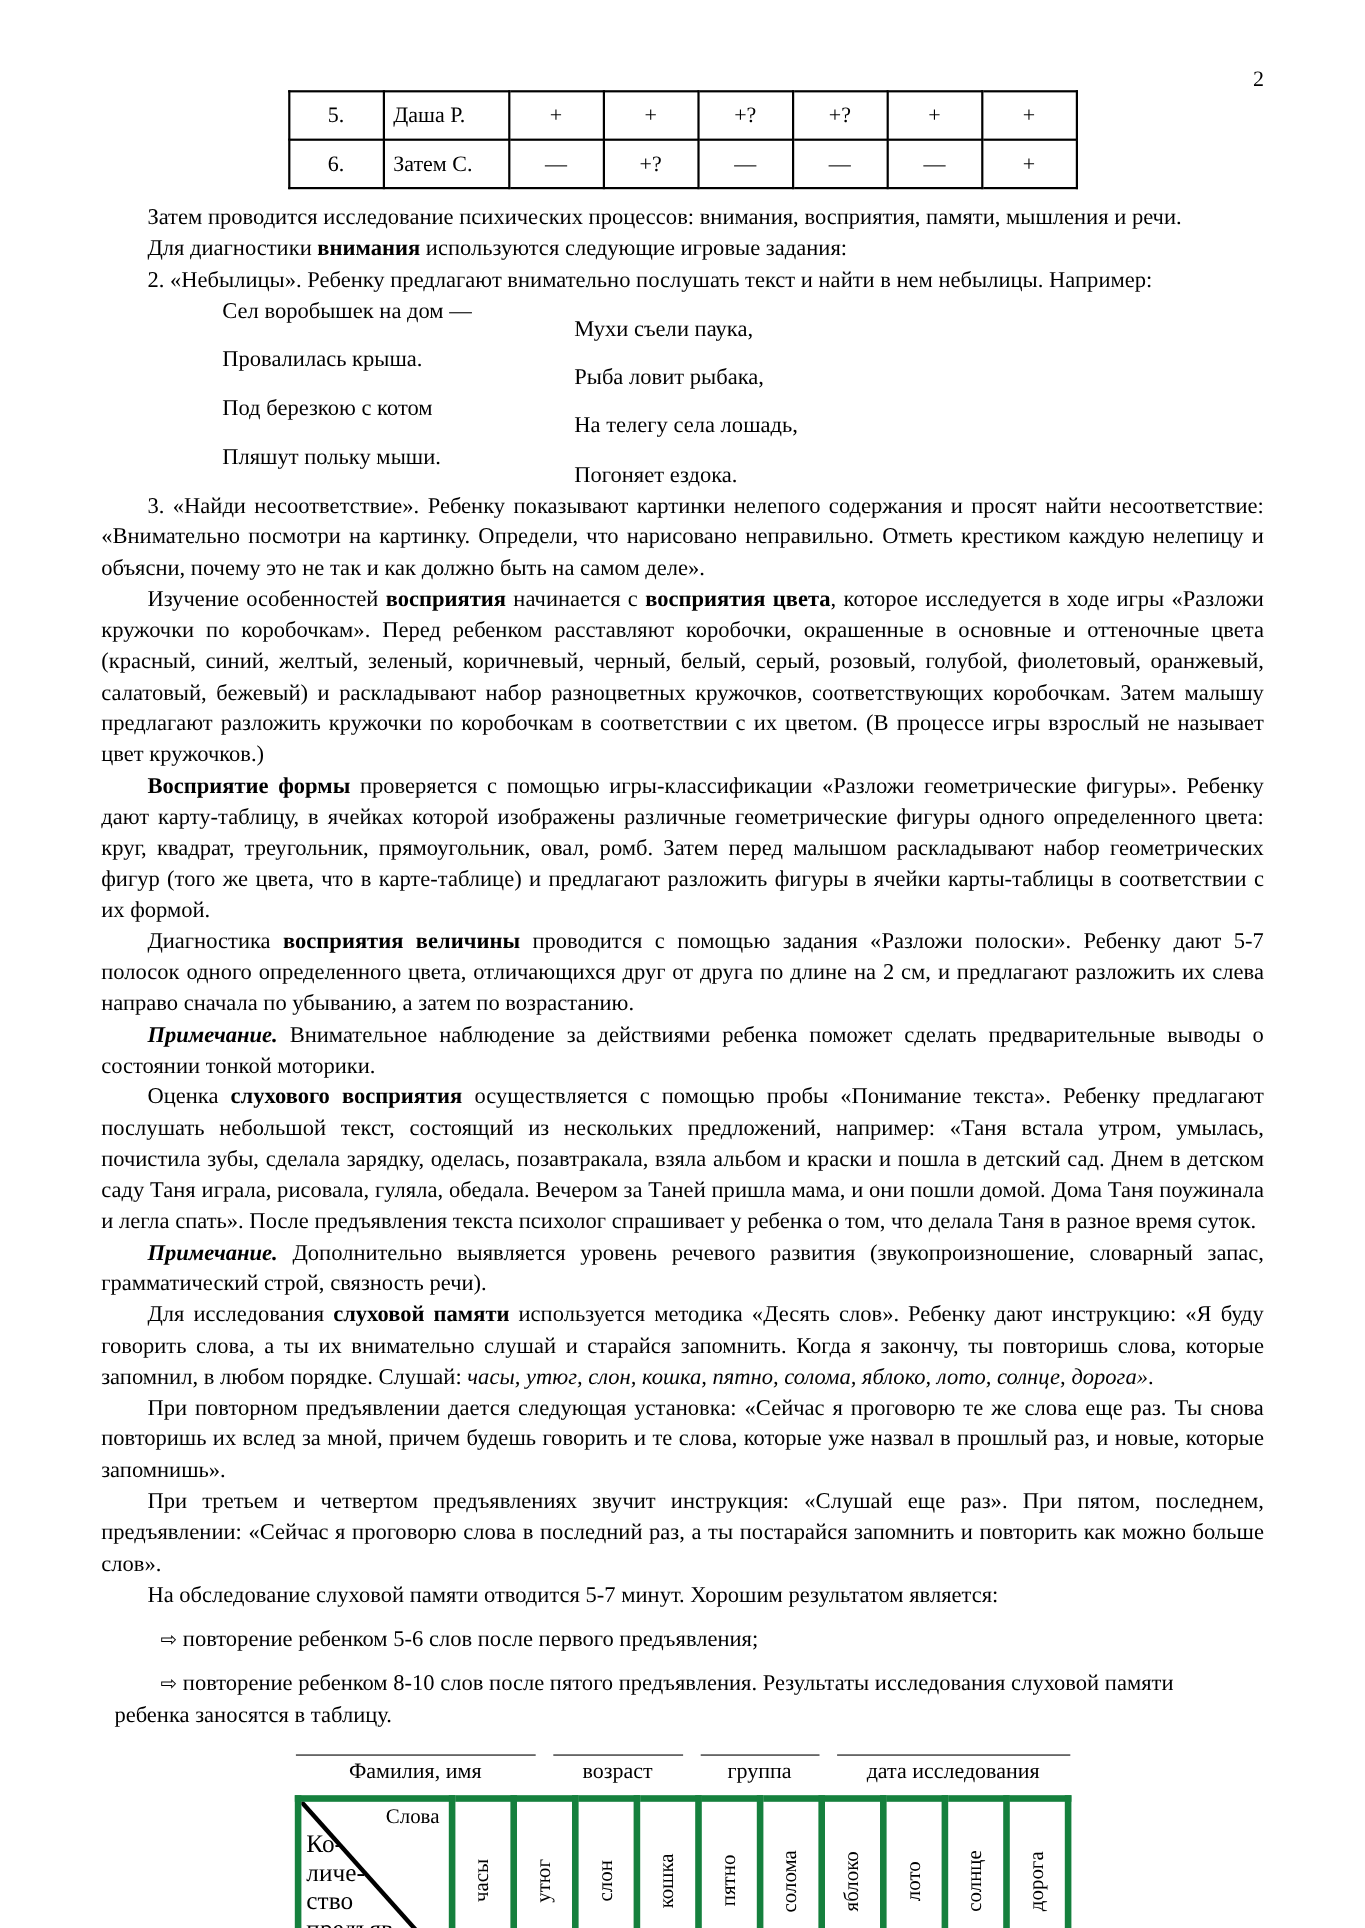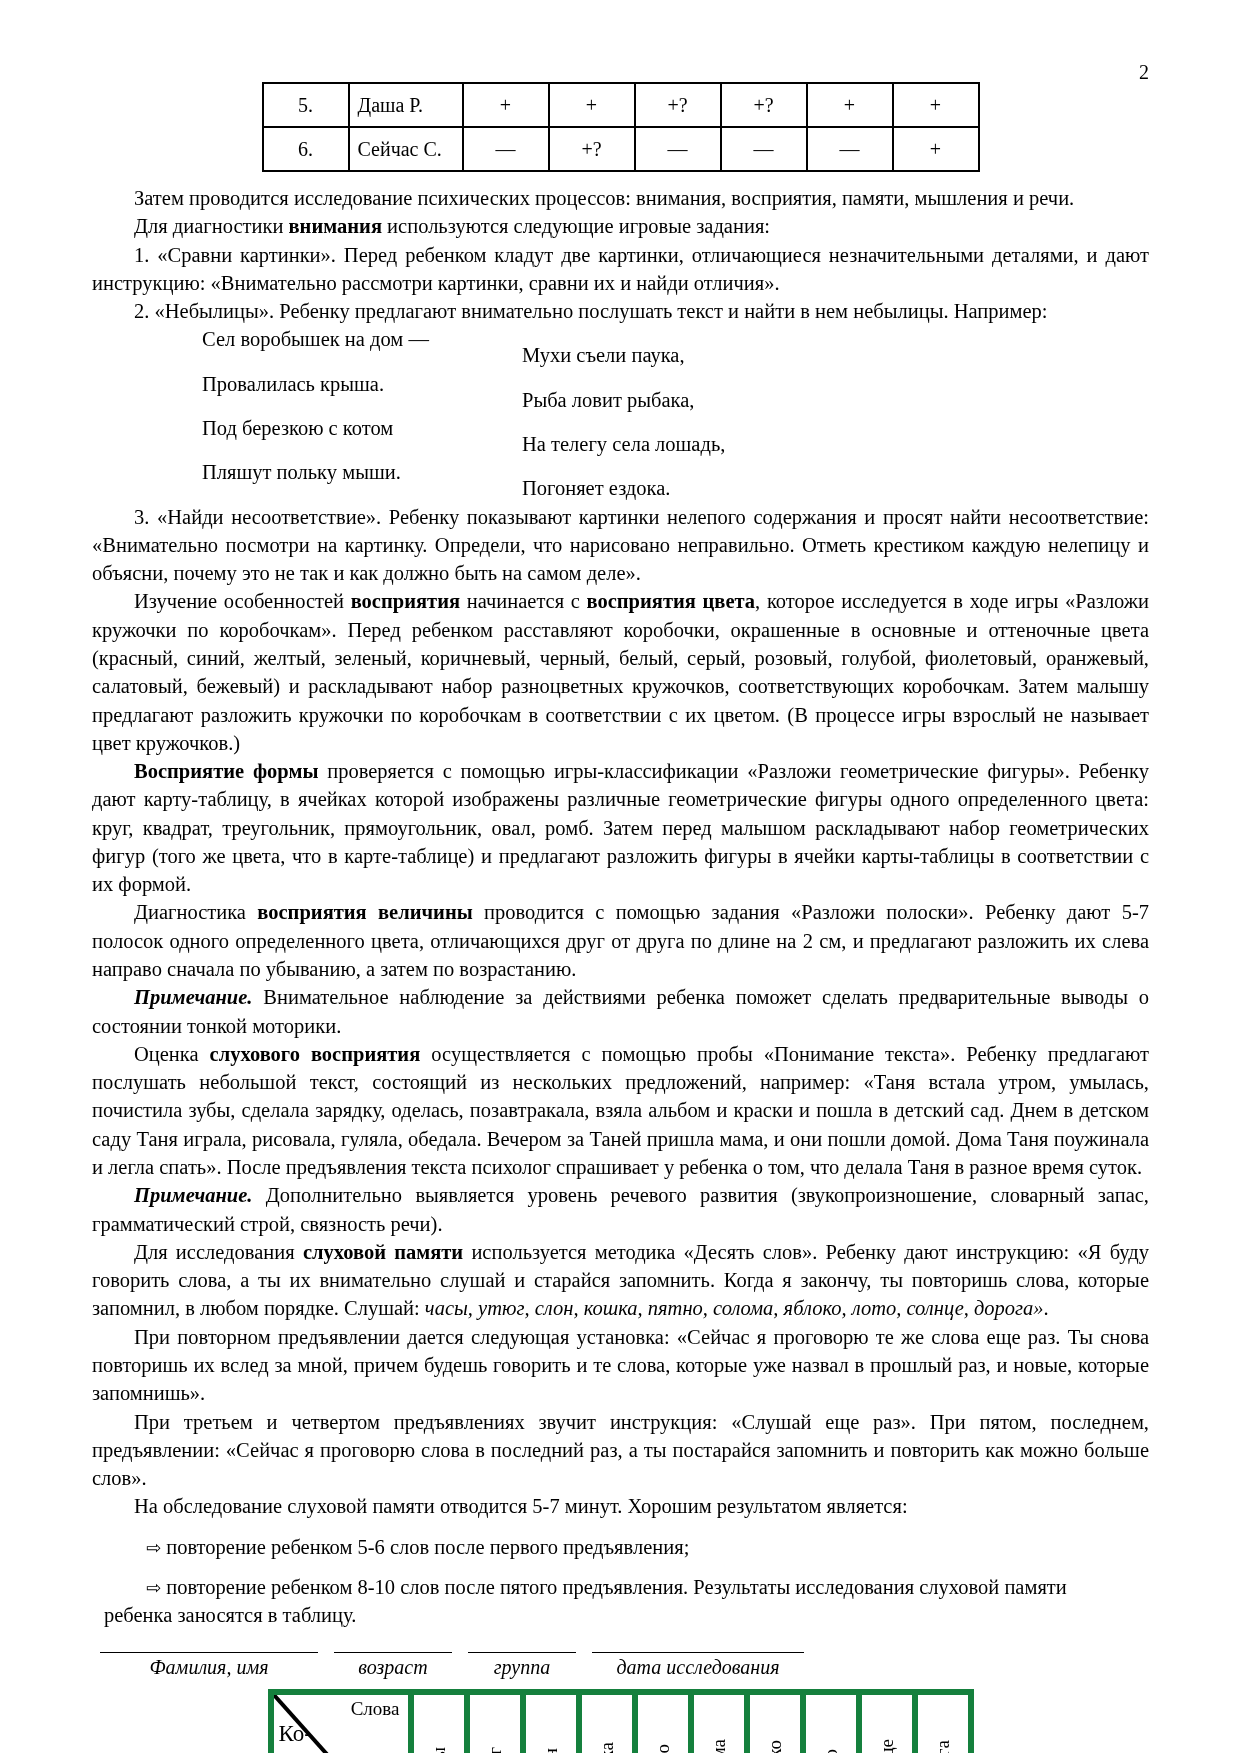"Сейчас С." td.c-name { text: Сейчас -> Затем }
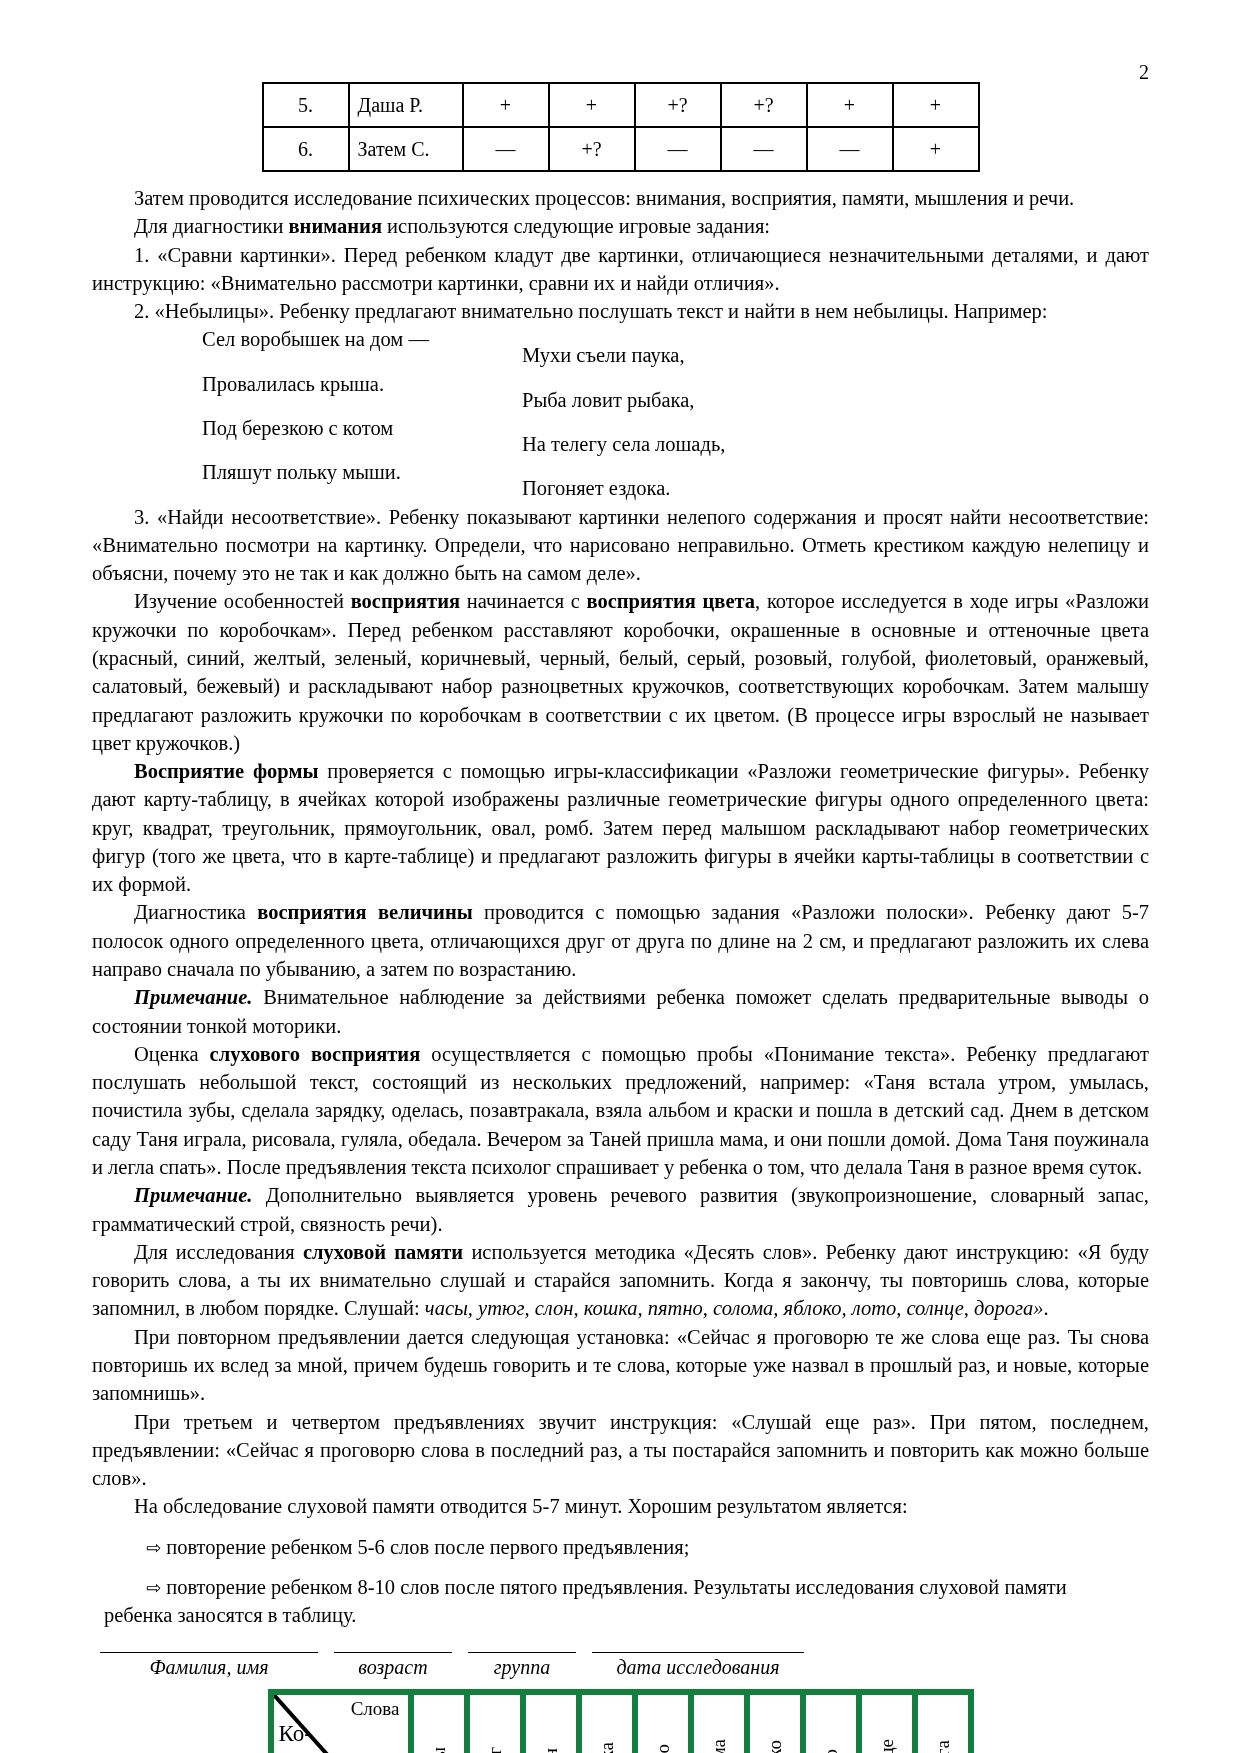"1. «Сравни картинки». Перед ребенком" p.para { html: <p>1. «Сравни картинки». Перед ребенком кладут две картинки, отличающиеся незначительными деталями, и дают инструкцию: «Внимательно рассмотри картинки, сравни их и найди отличия».</p> -> none }
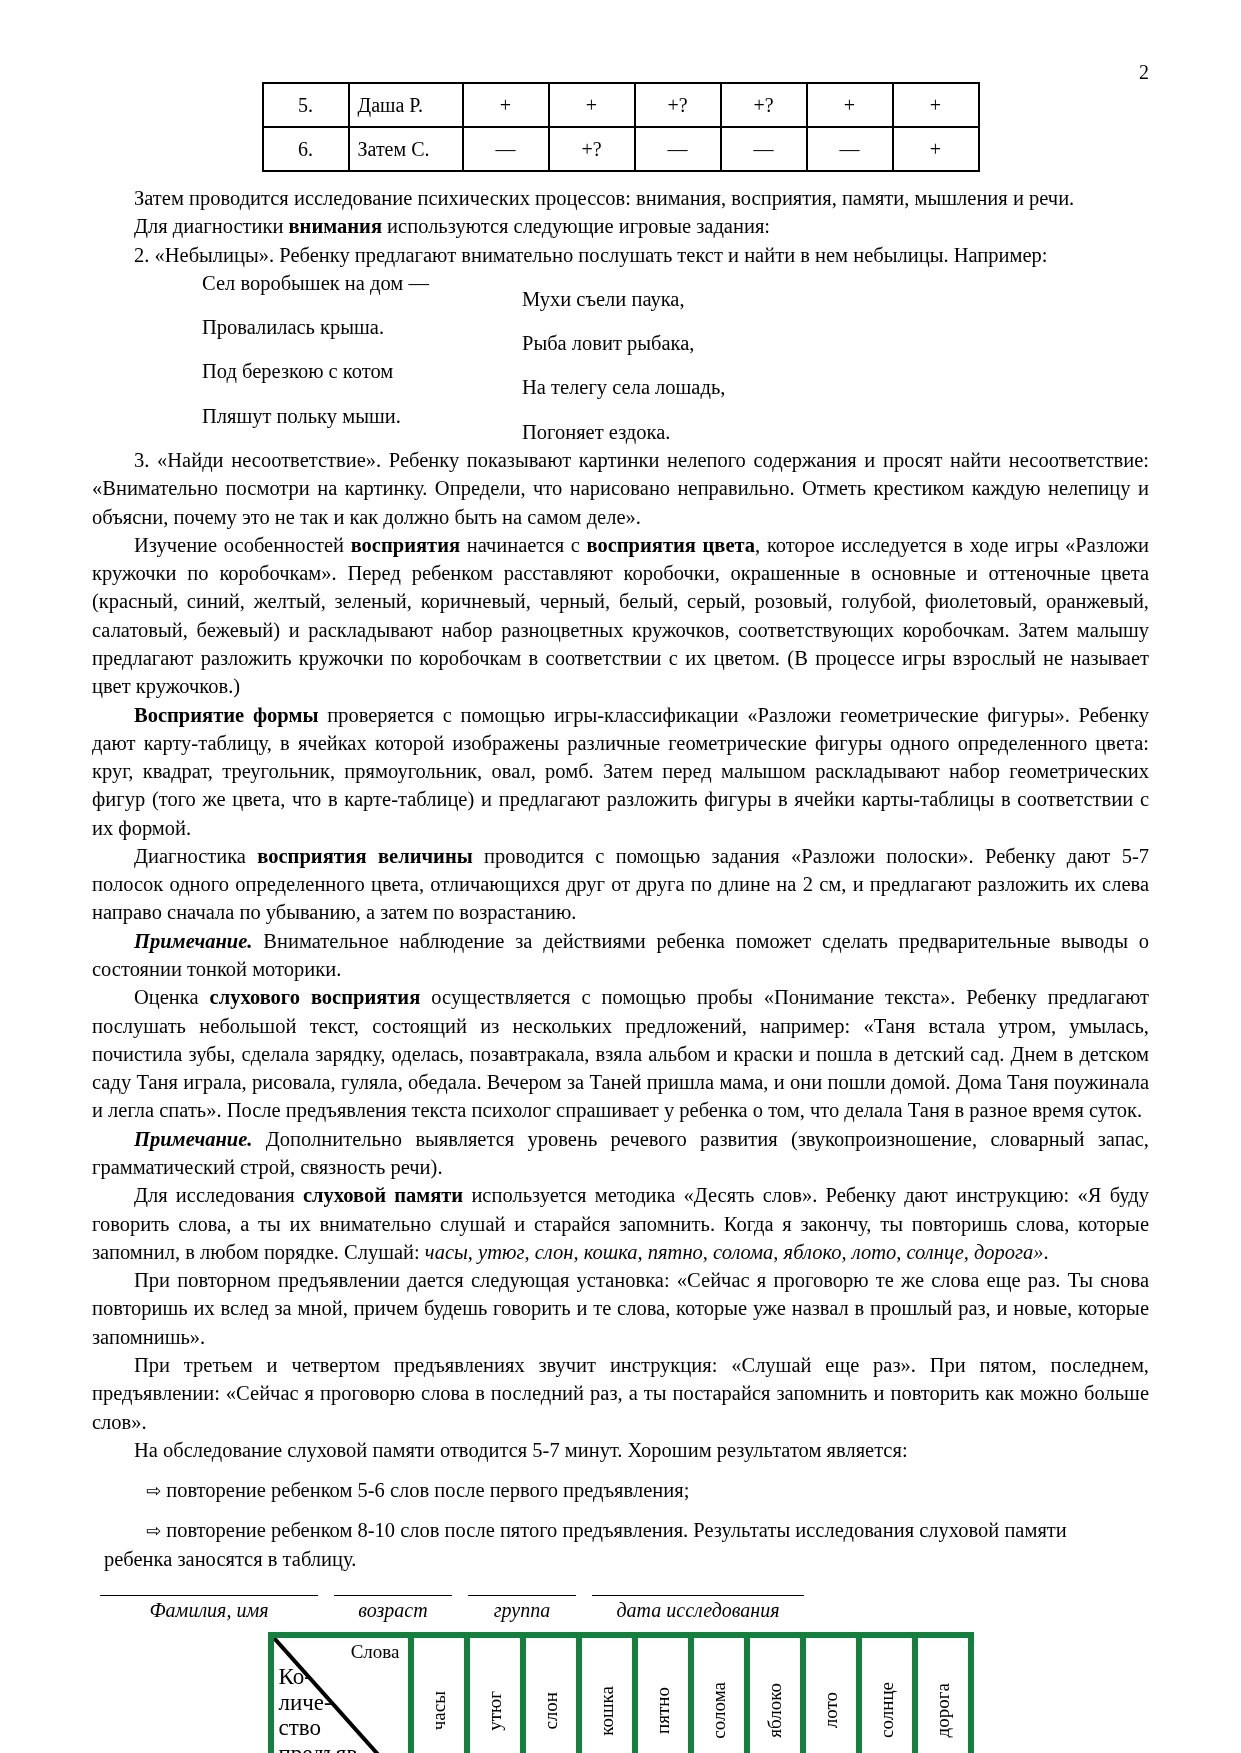"Фамилия, имя" .form-lines { font-style: italic -> none; justify-content: flex-start -> center }
